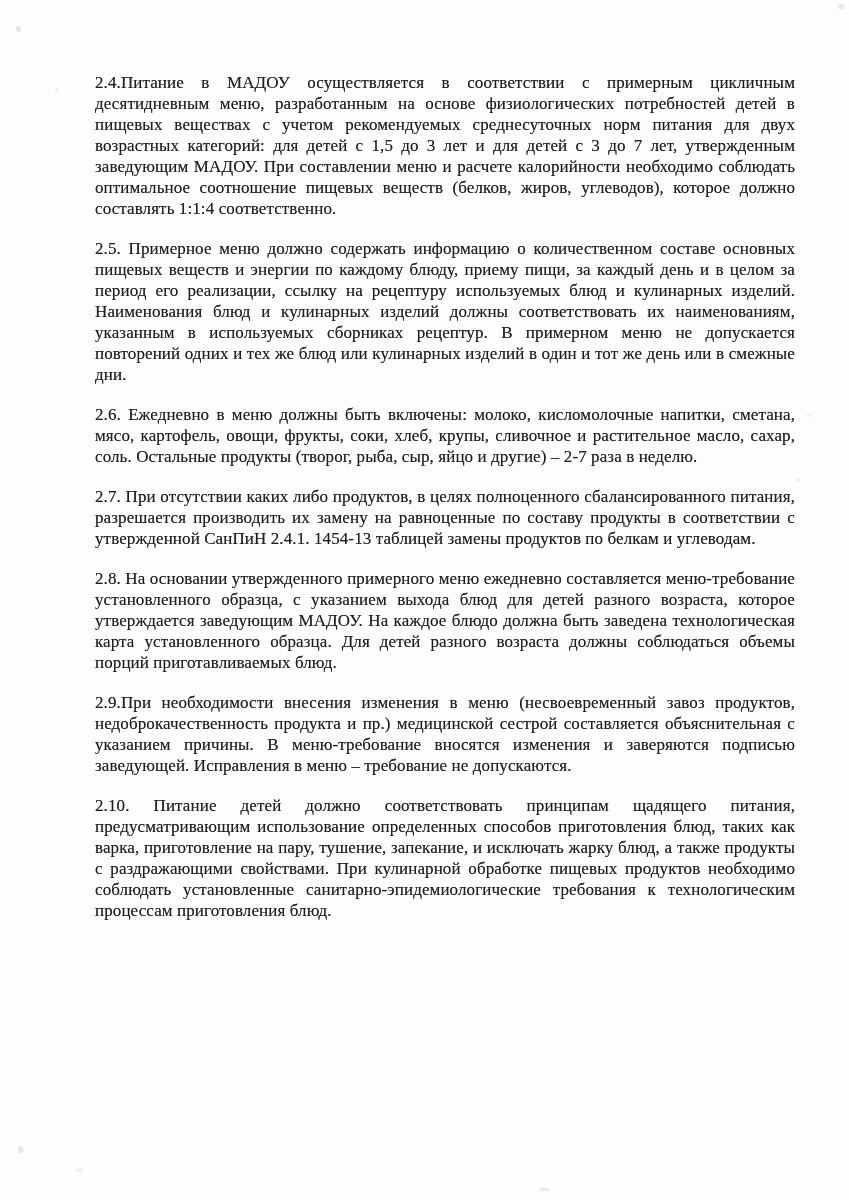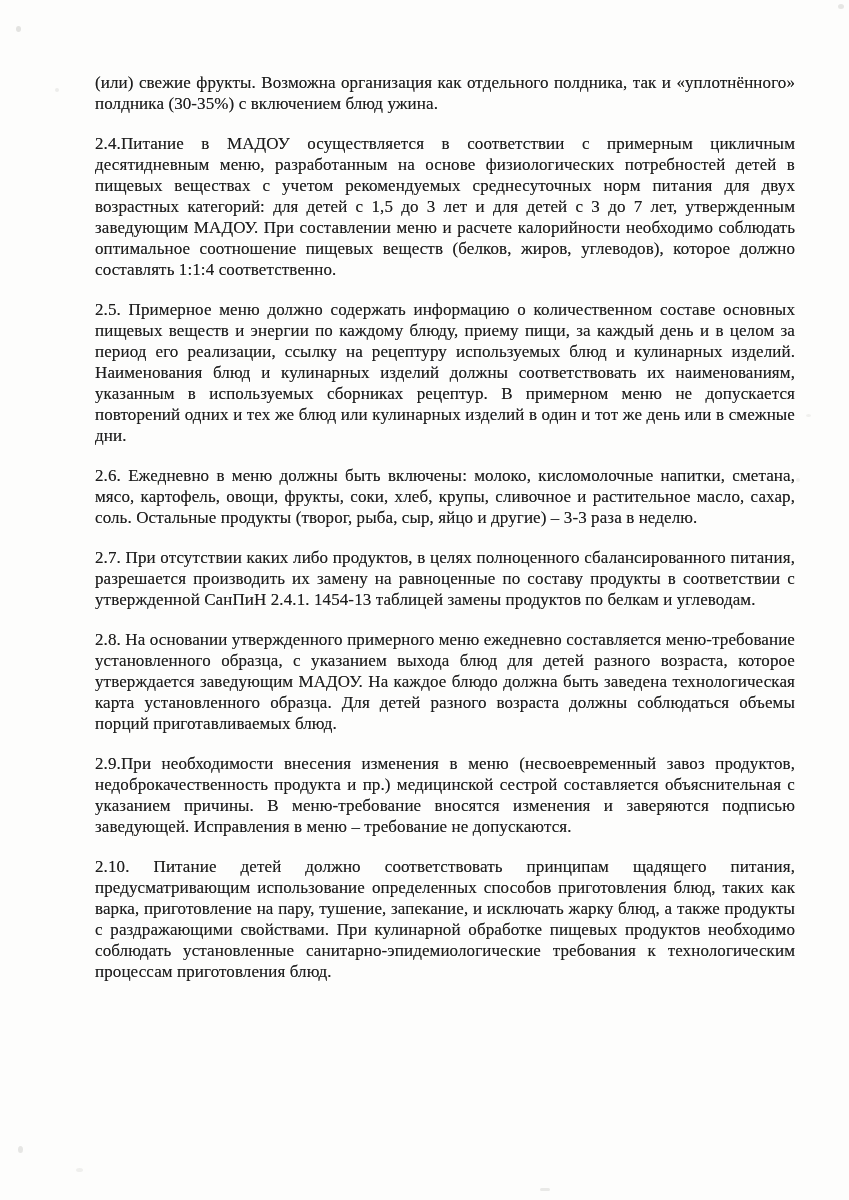"(или) свежие фрукты. Возможна" p { html: <p>(или) свежие фрукты. Возможна организация как отдельного полдника, так и «уплотнённого» полдника (30-35%) с включением блюд ужина.</p> -> none }
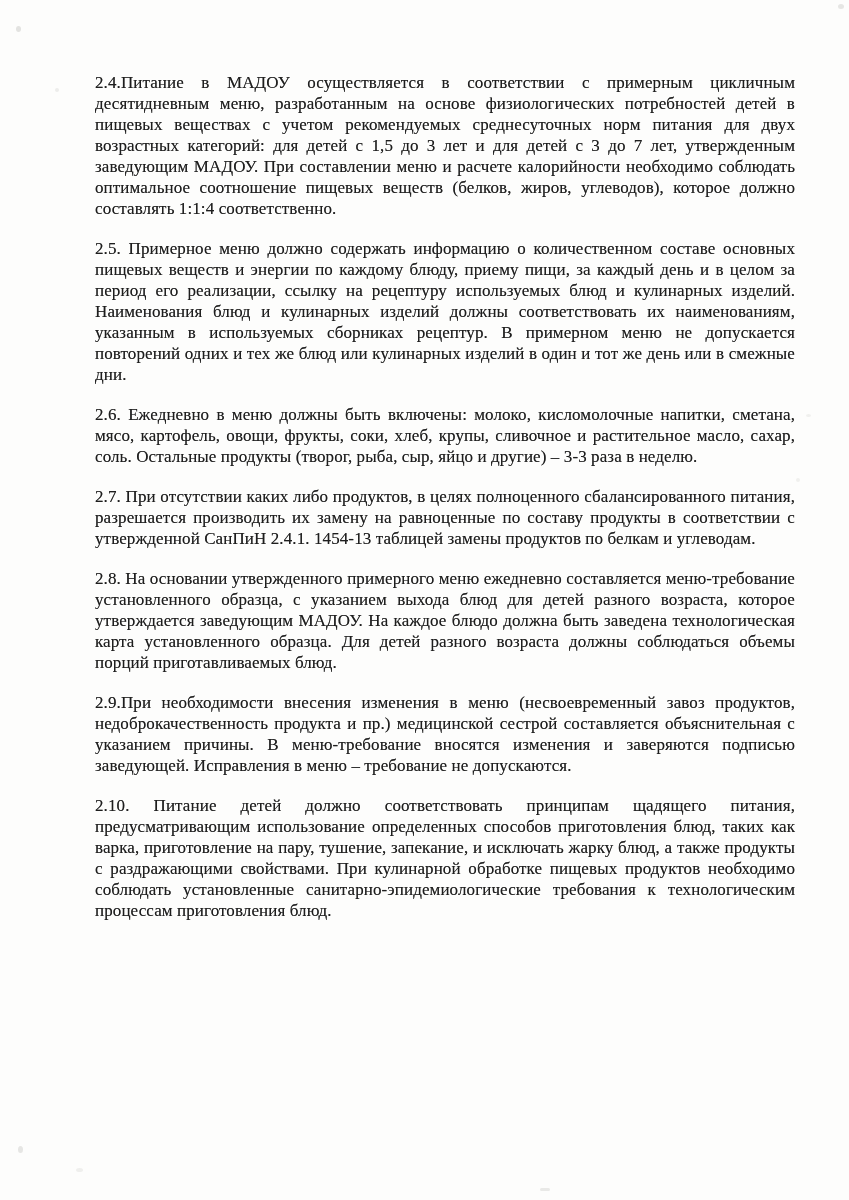"2.6. Ежедневно в меню должны" p { text: 3-3 -> 2-7 }
